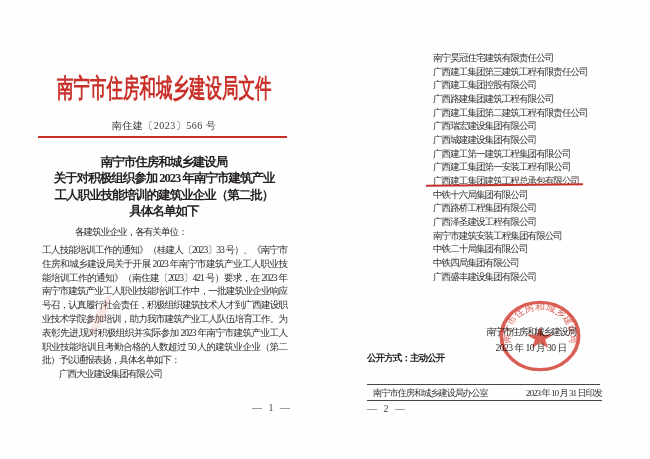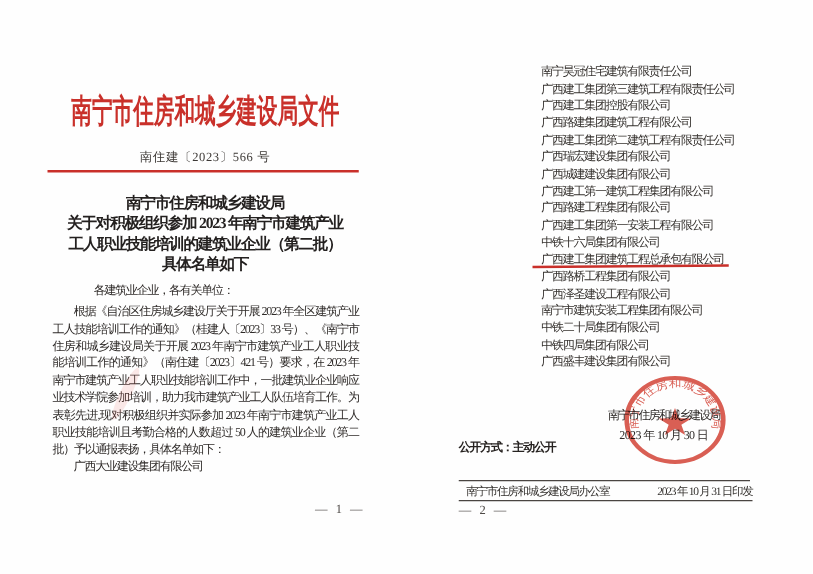"广西路建工程集团有限公司" div.company { html: <div>广西路建工程集团有限公司</div> -> none }
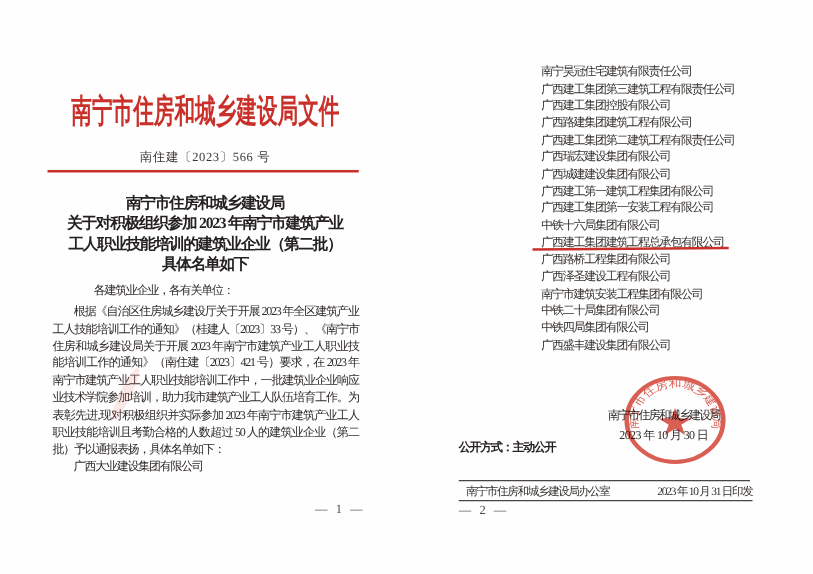"中铁十六局集团有限公司" div.company { order: before "广西建工集团建筑工程总承包有限公司" -> after "广西建工集团建筑工程总承包有限公司" }
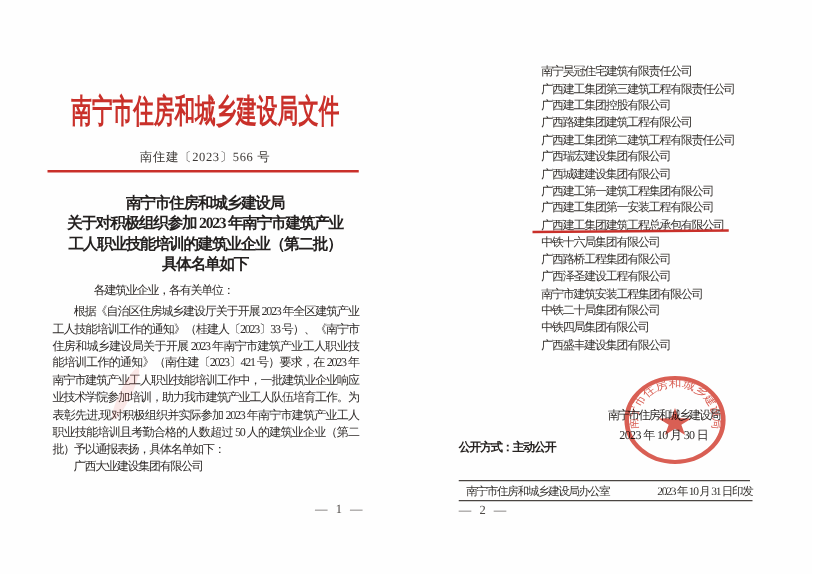"根据《自治区住房城乡建设厅关于开展 2023 年全区建筑产业" div.body-line { html: <div>根据《自治区住房城乡建设厅关于开展 2023 年全区建筑产业</div> -> none }
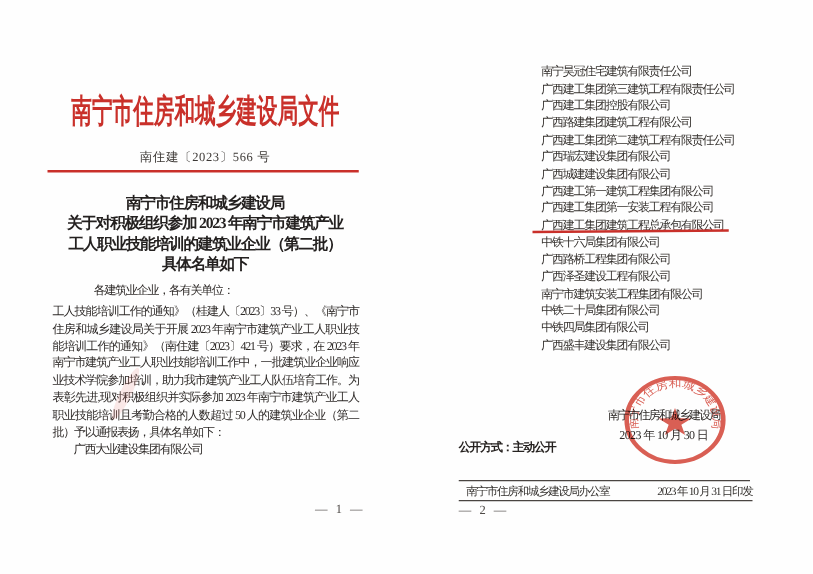"号召，认真履行社会责任，积极组织建筑技术人才到广西建设职" div.body-line { html: none -> <div>号召，认真履行社会责任，积极组织建筑技术人才到广西建设职</div> }
